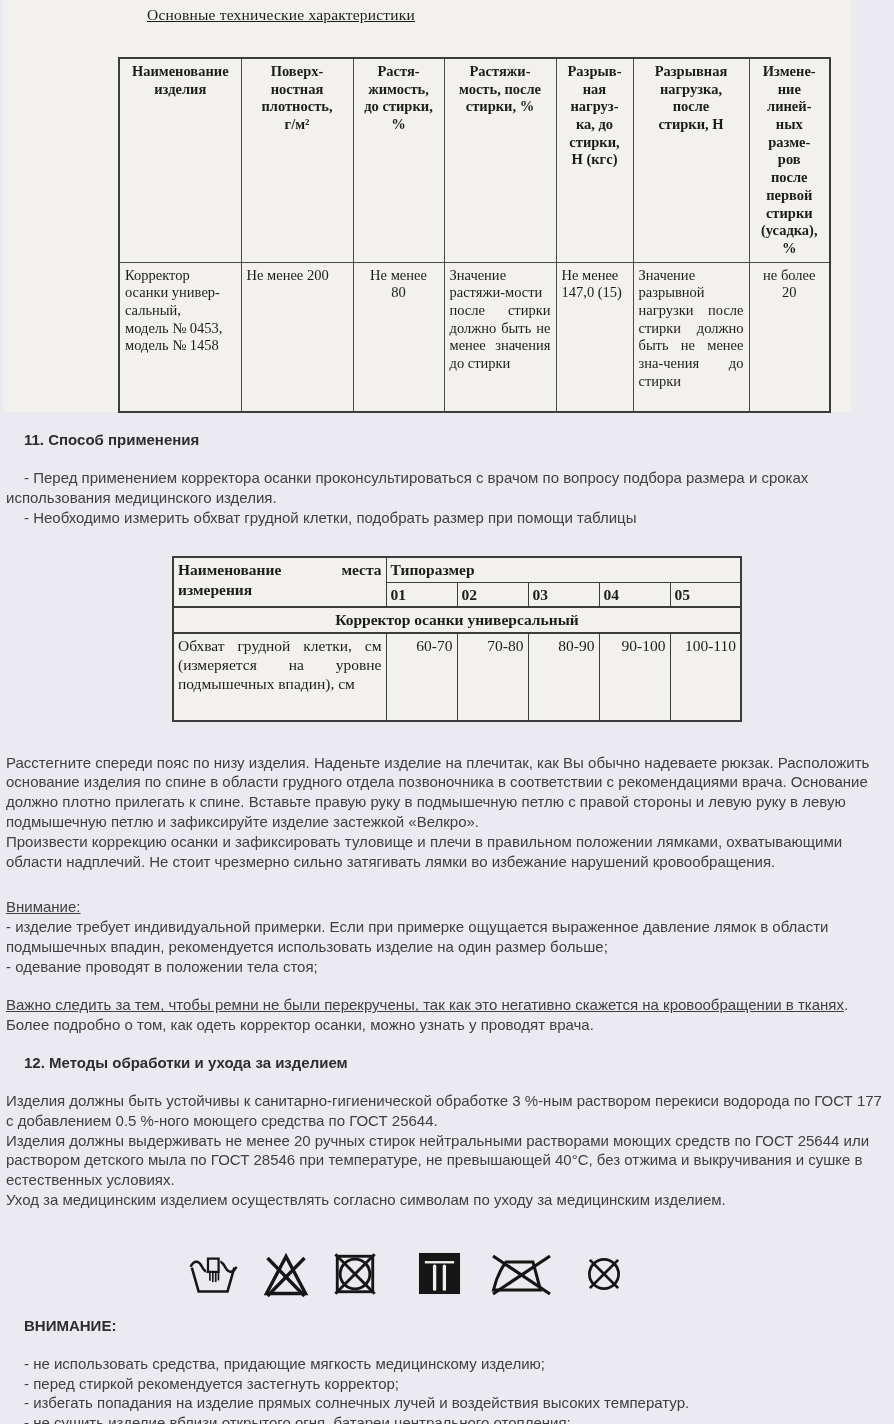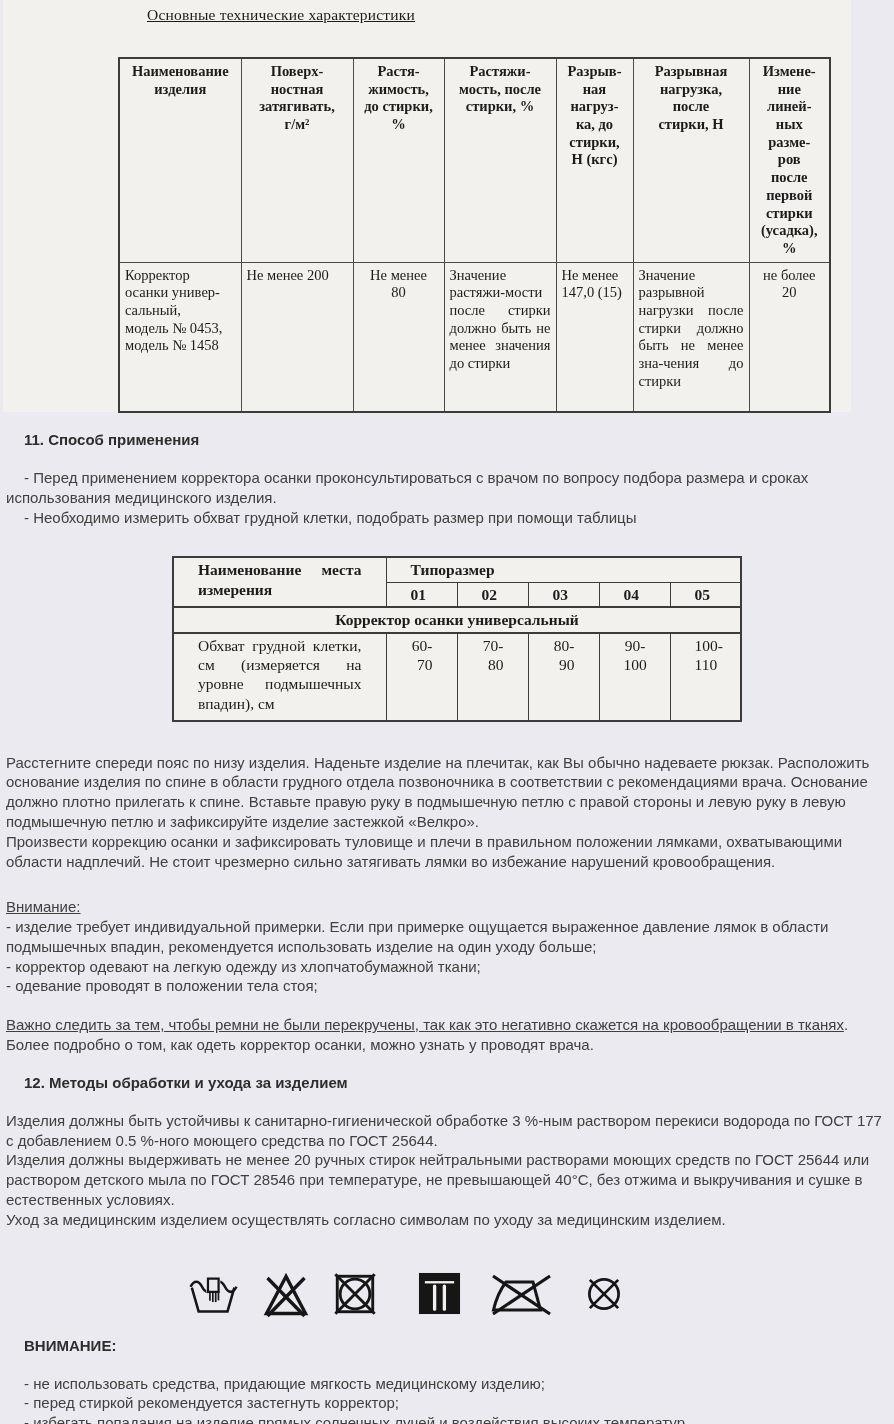"Поверх-" th.pre { text: затягивать -> плотность }
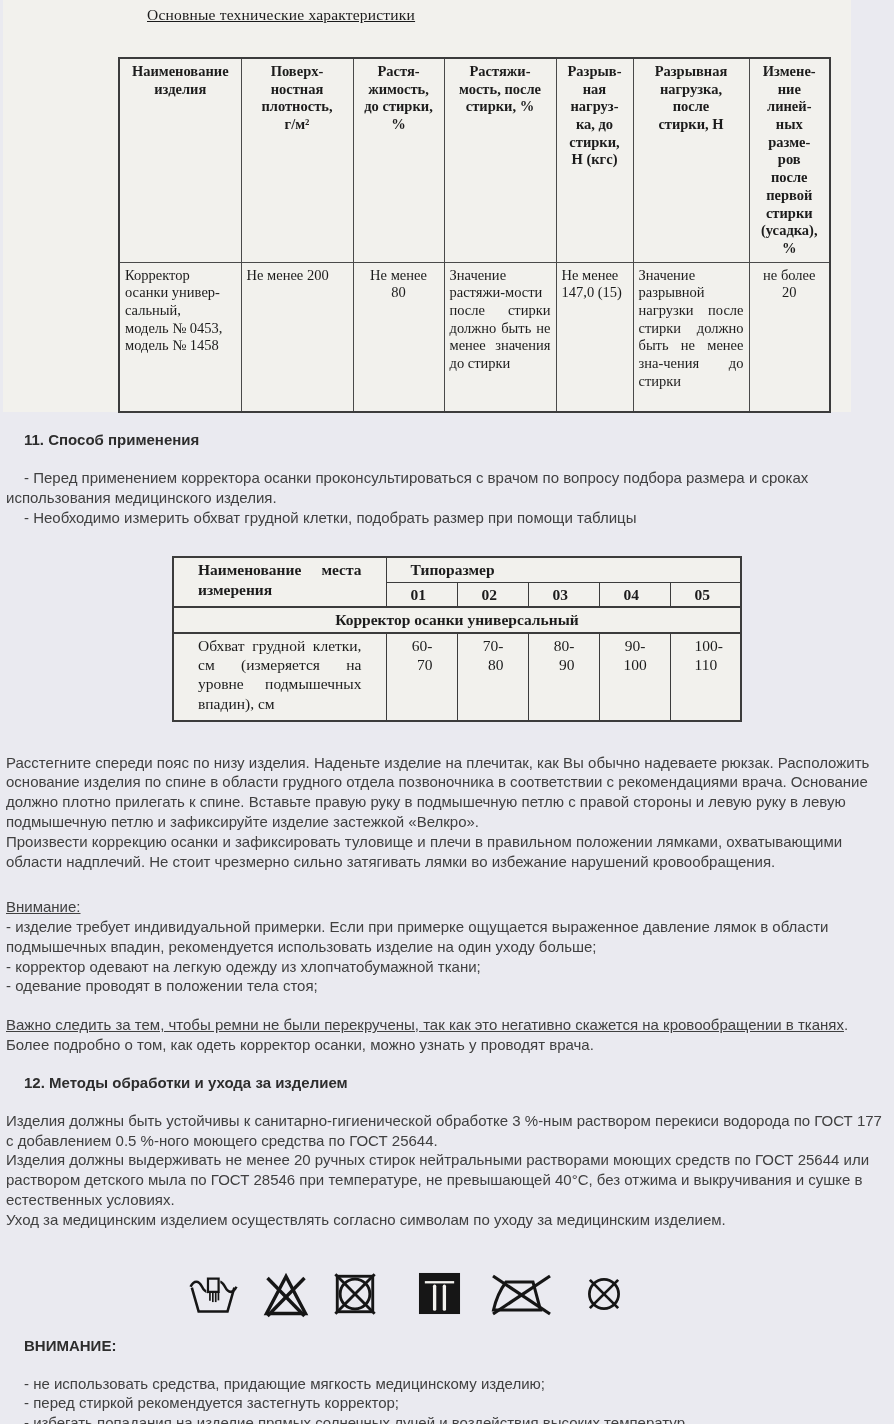"Наименование места измерения" table.sizes td { padding: 2px 24px -> 2px 4px }
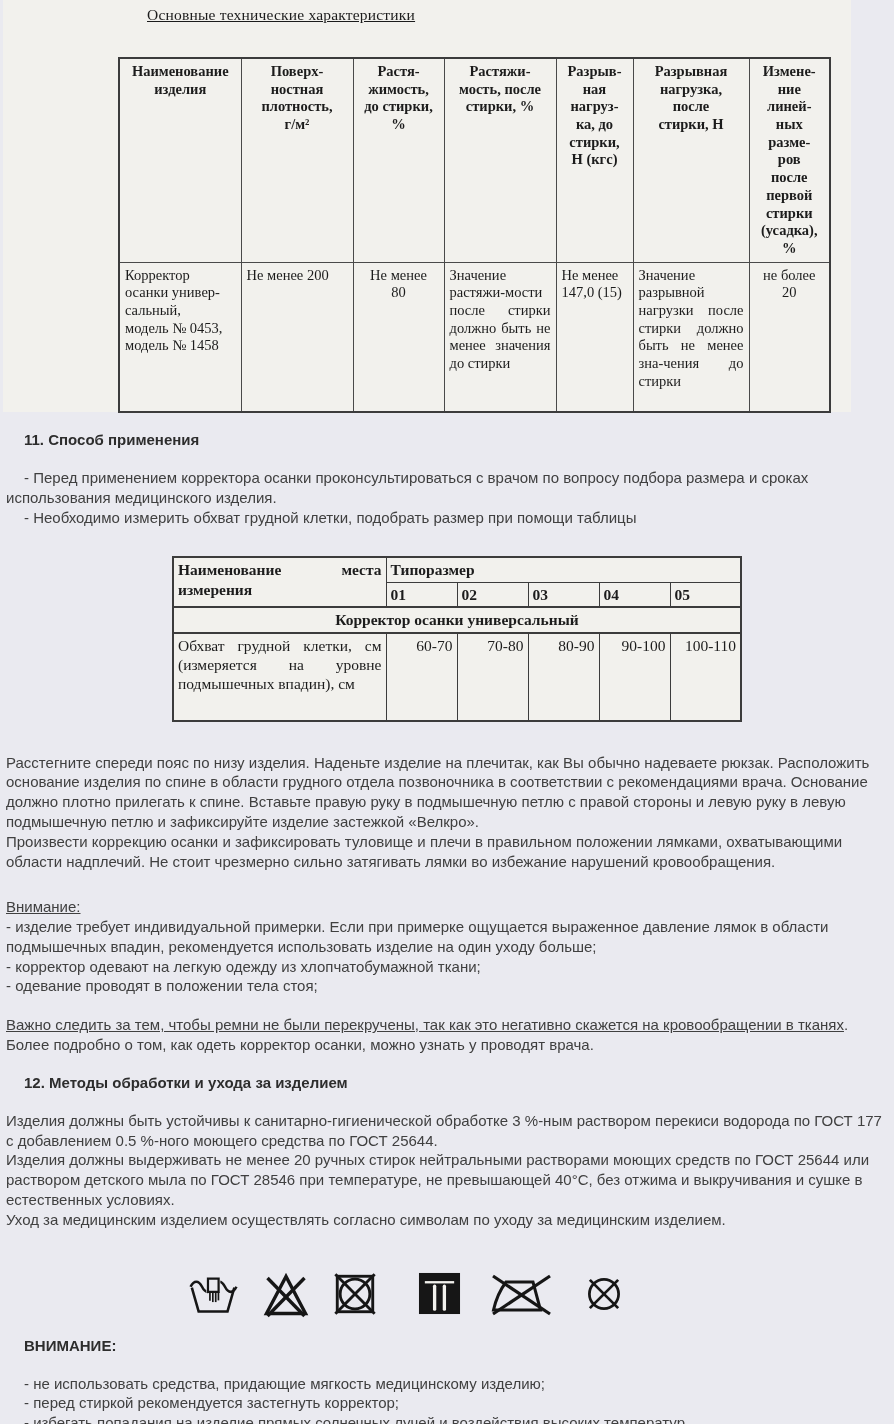"- изделие требует индивидуальной" p { text: уходу -> размер }
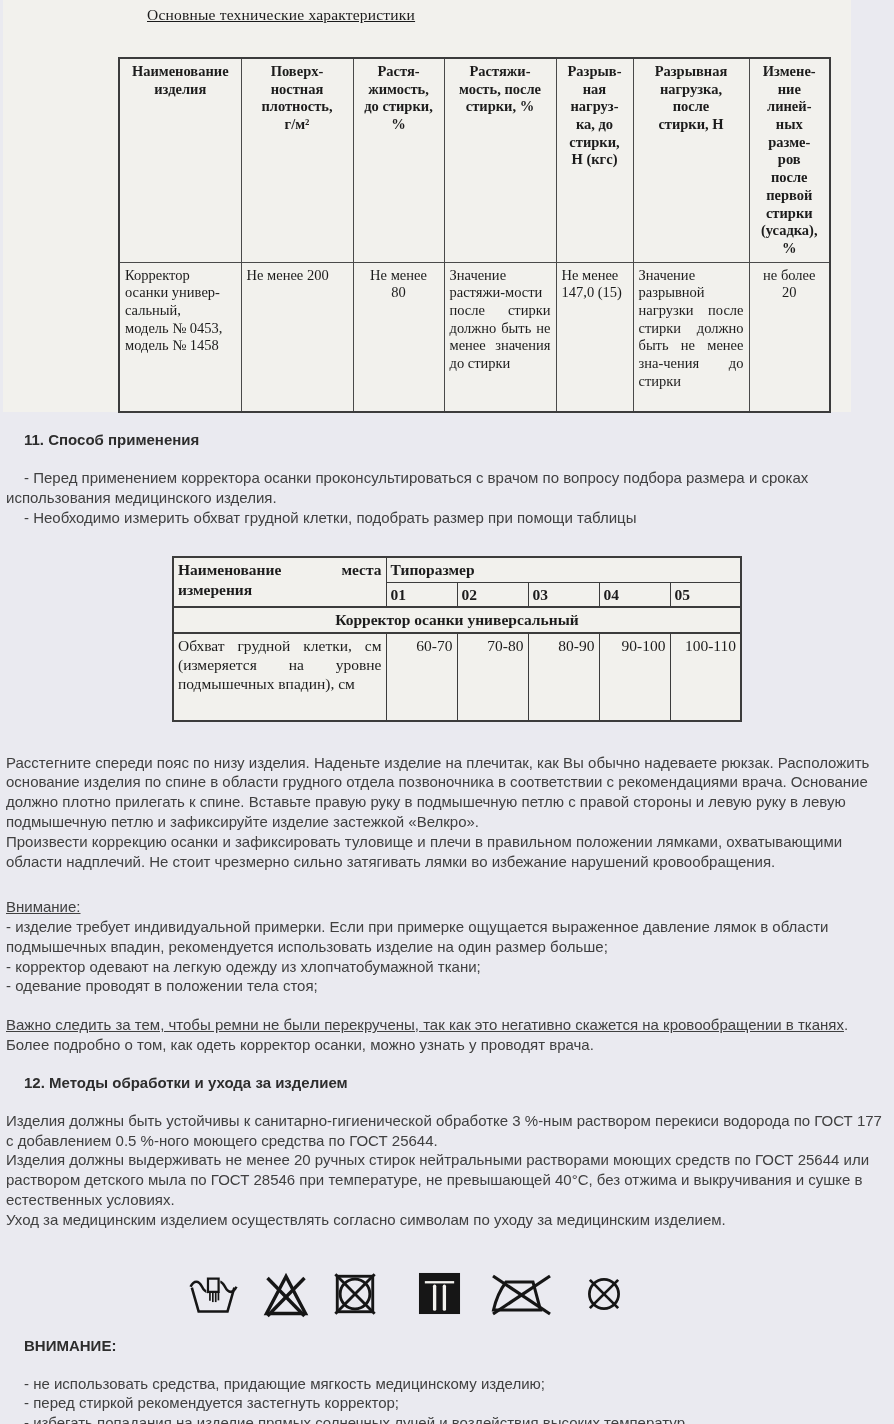"- корректор одевают на легкую" p { html: <p>- корректор одевают на легкую одежду из хлопчатобумажной ткани;</p> -> none }
